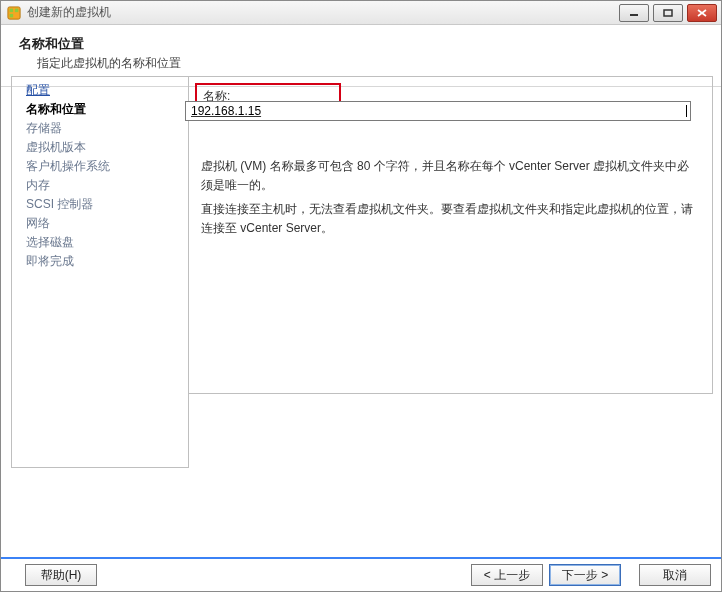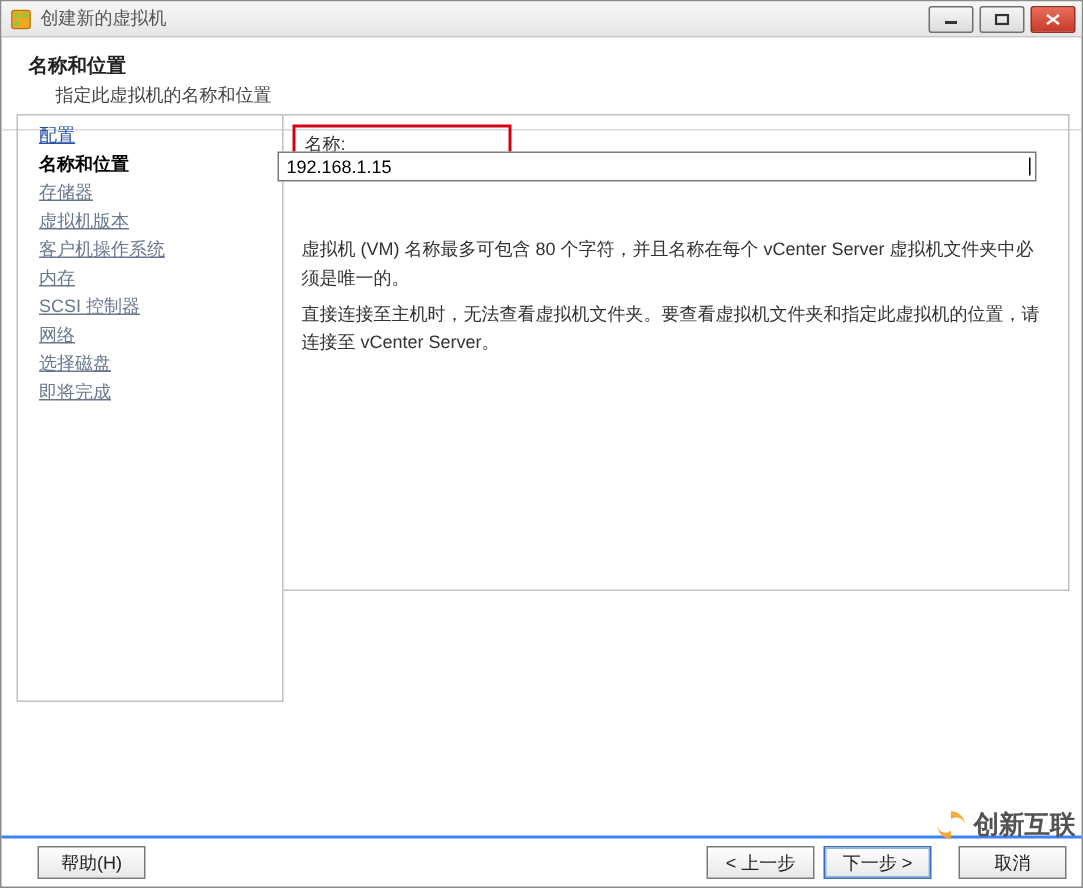"192.168.1.15" .name-input-wrap { text-decoration: none -> underline }
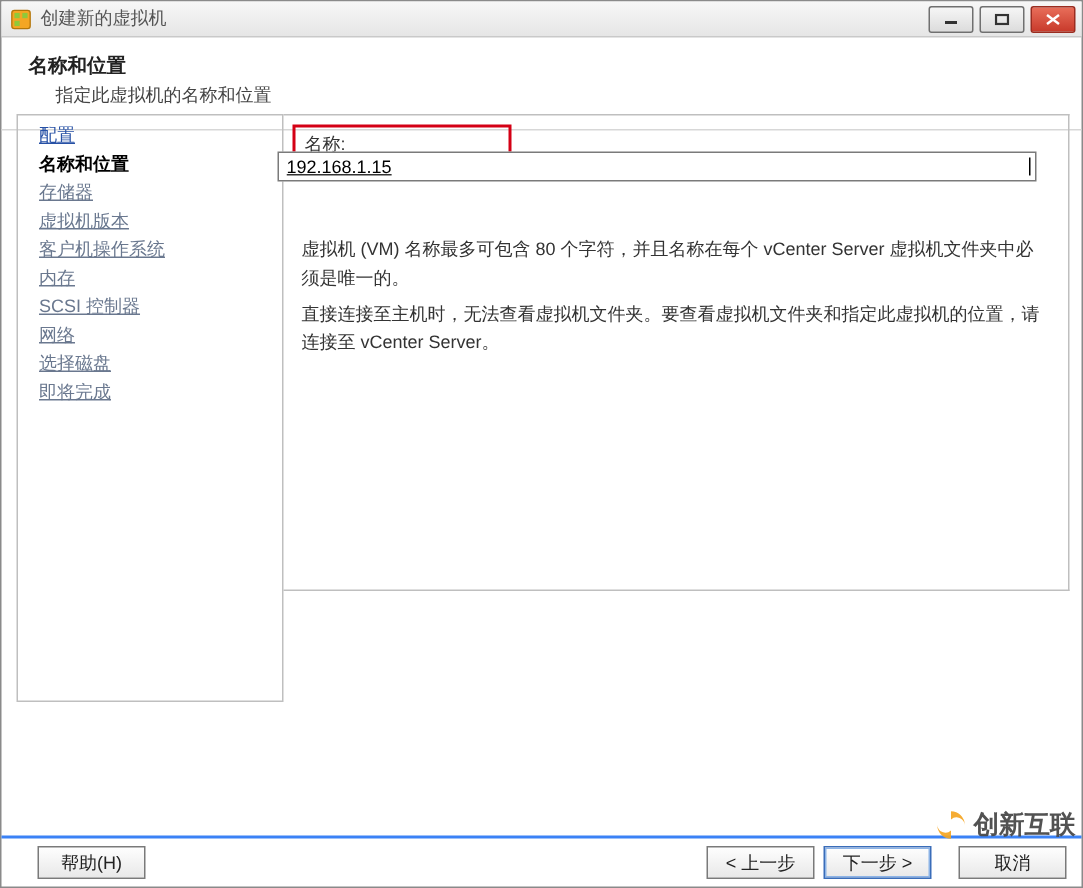"存储器" .step-list li { text-decoration: underline -> none }
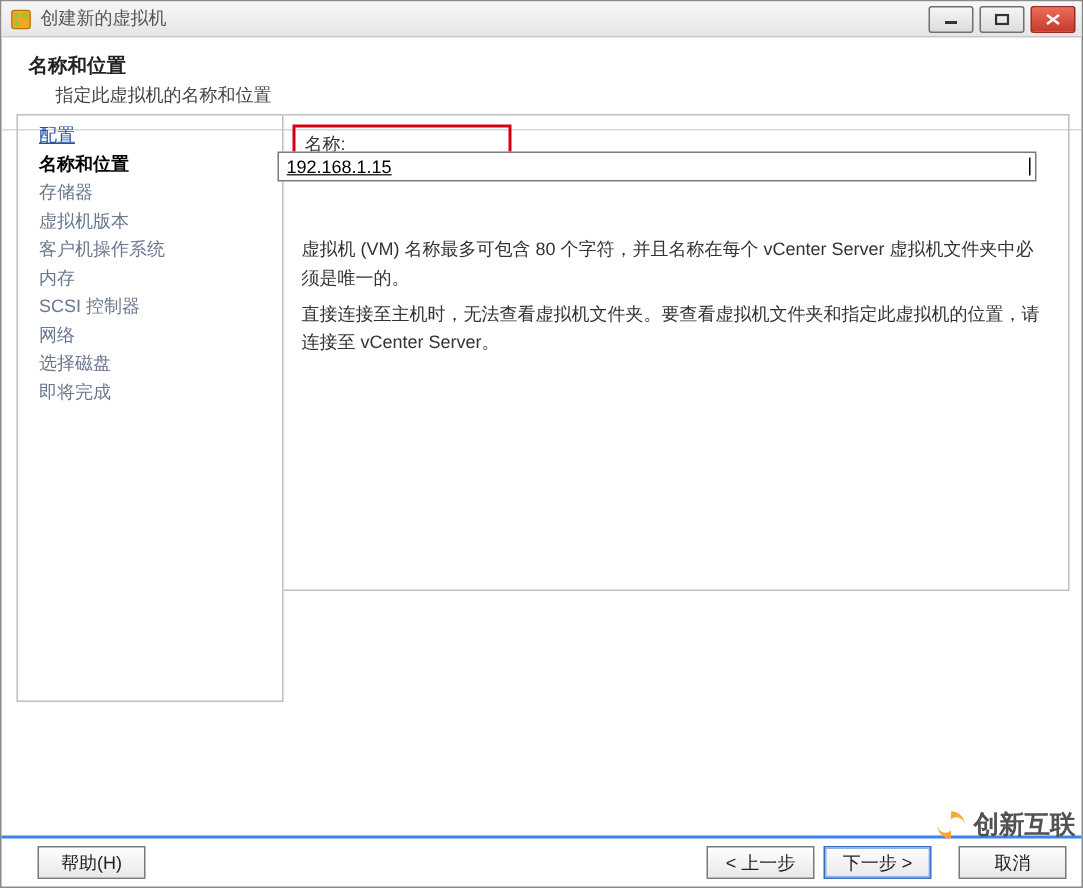"创新互联" div.watermark { html: <div> <svg> <path></path> <path></path> </svg> <span>创新互联</span> </div> -> none }
